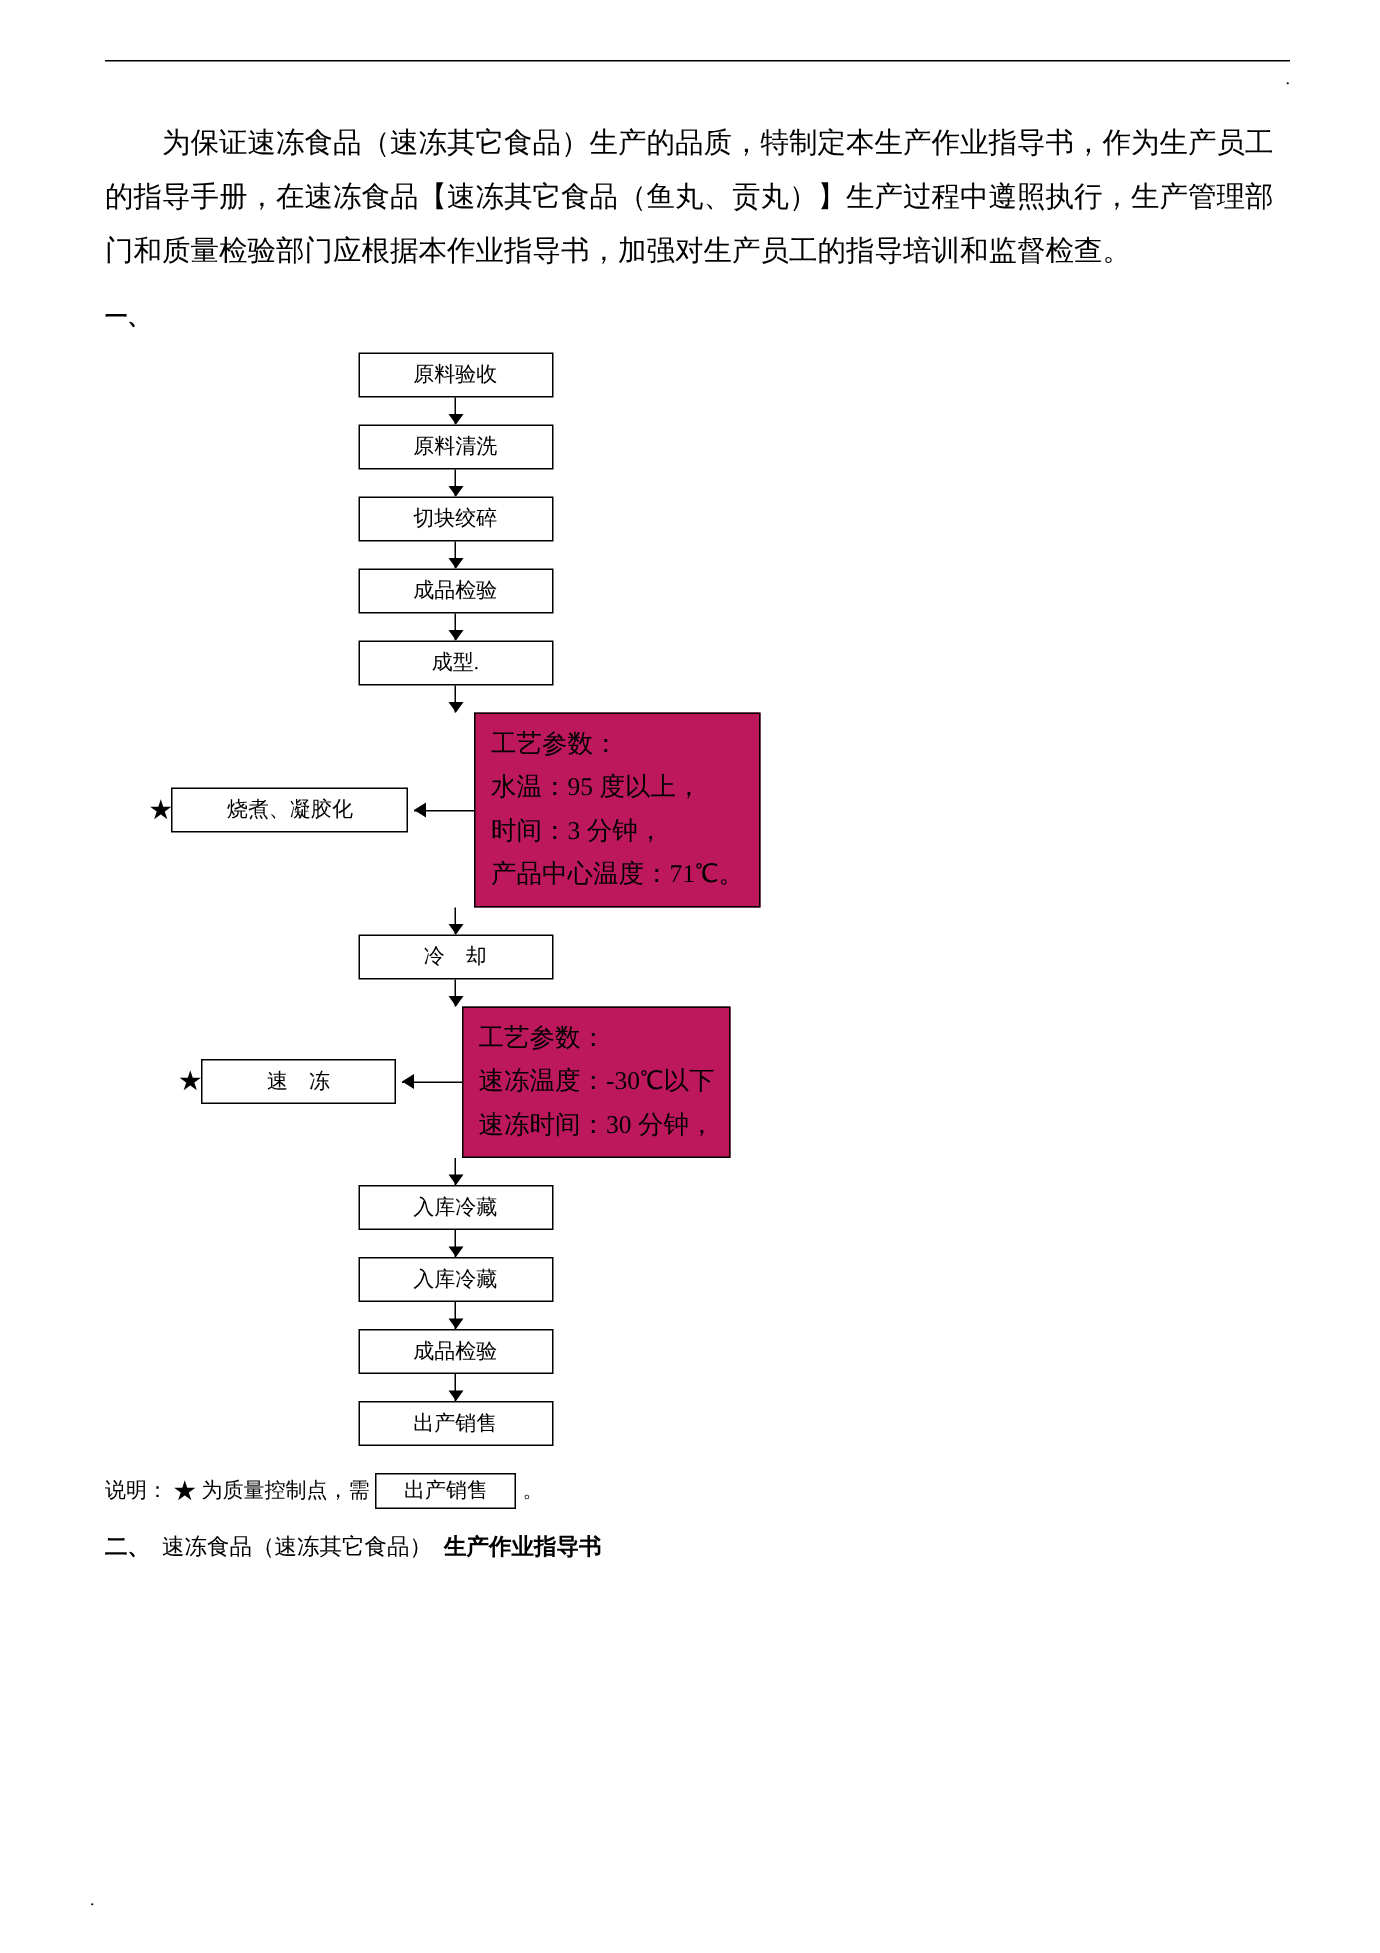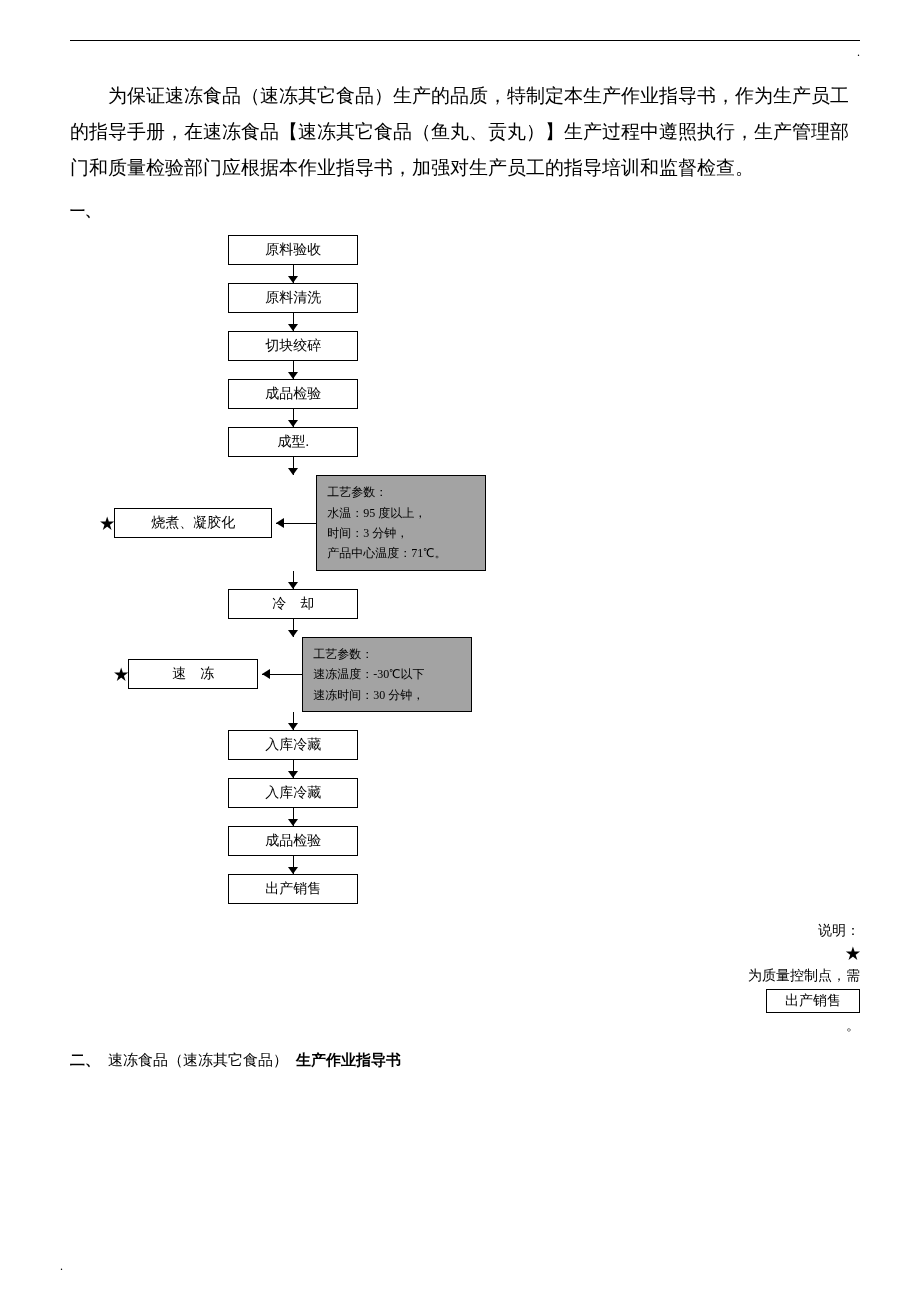"工艺参数：" .param-box { background: #a3a3a3 -> #be185d; font-size: 12px -> 17px }
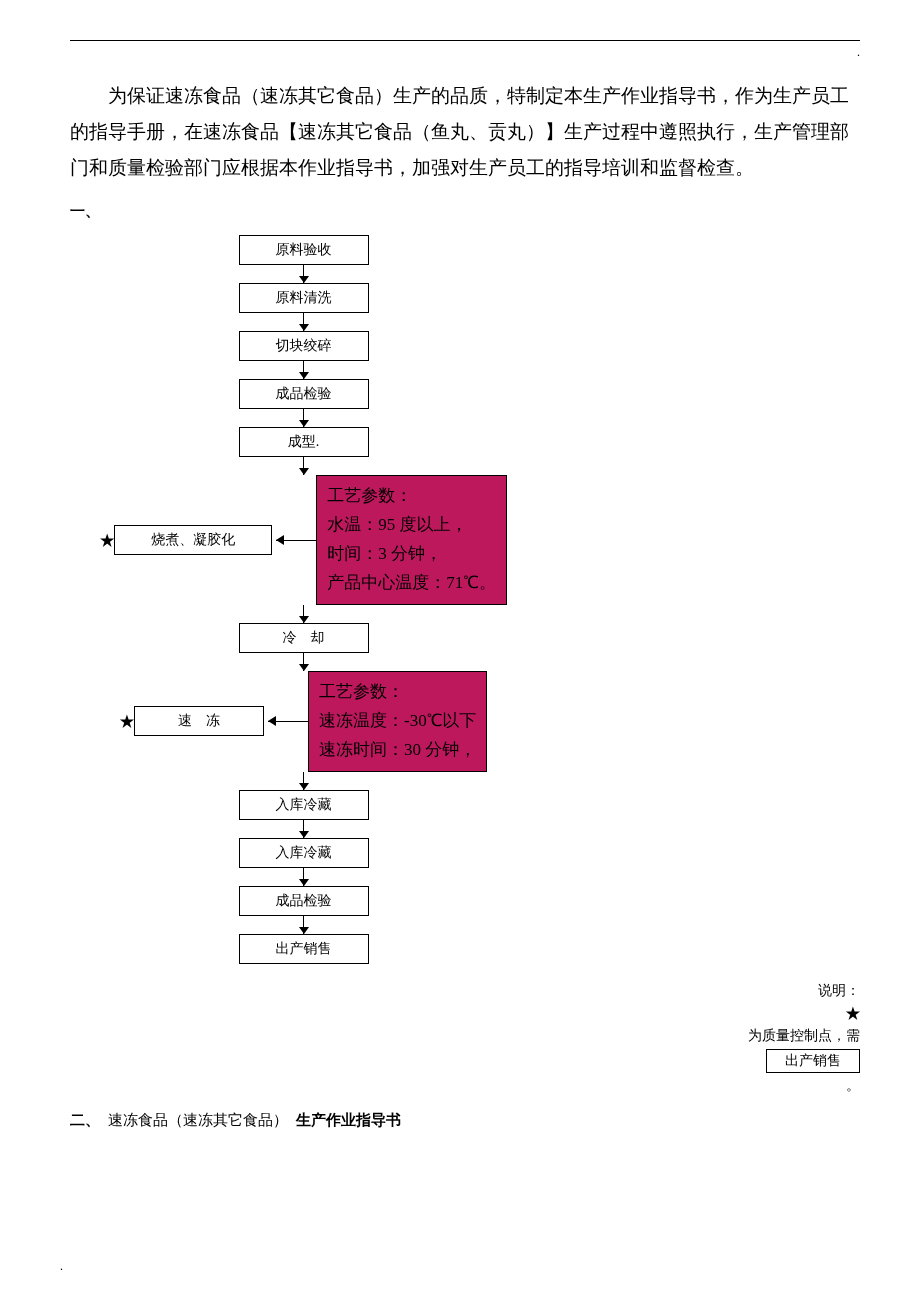"说明：" .note-section { align-items: flex-end -> center; flex-direction: column -> none }
